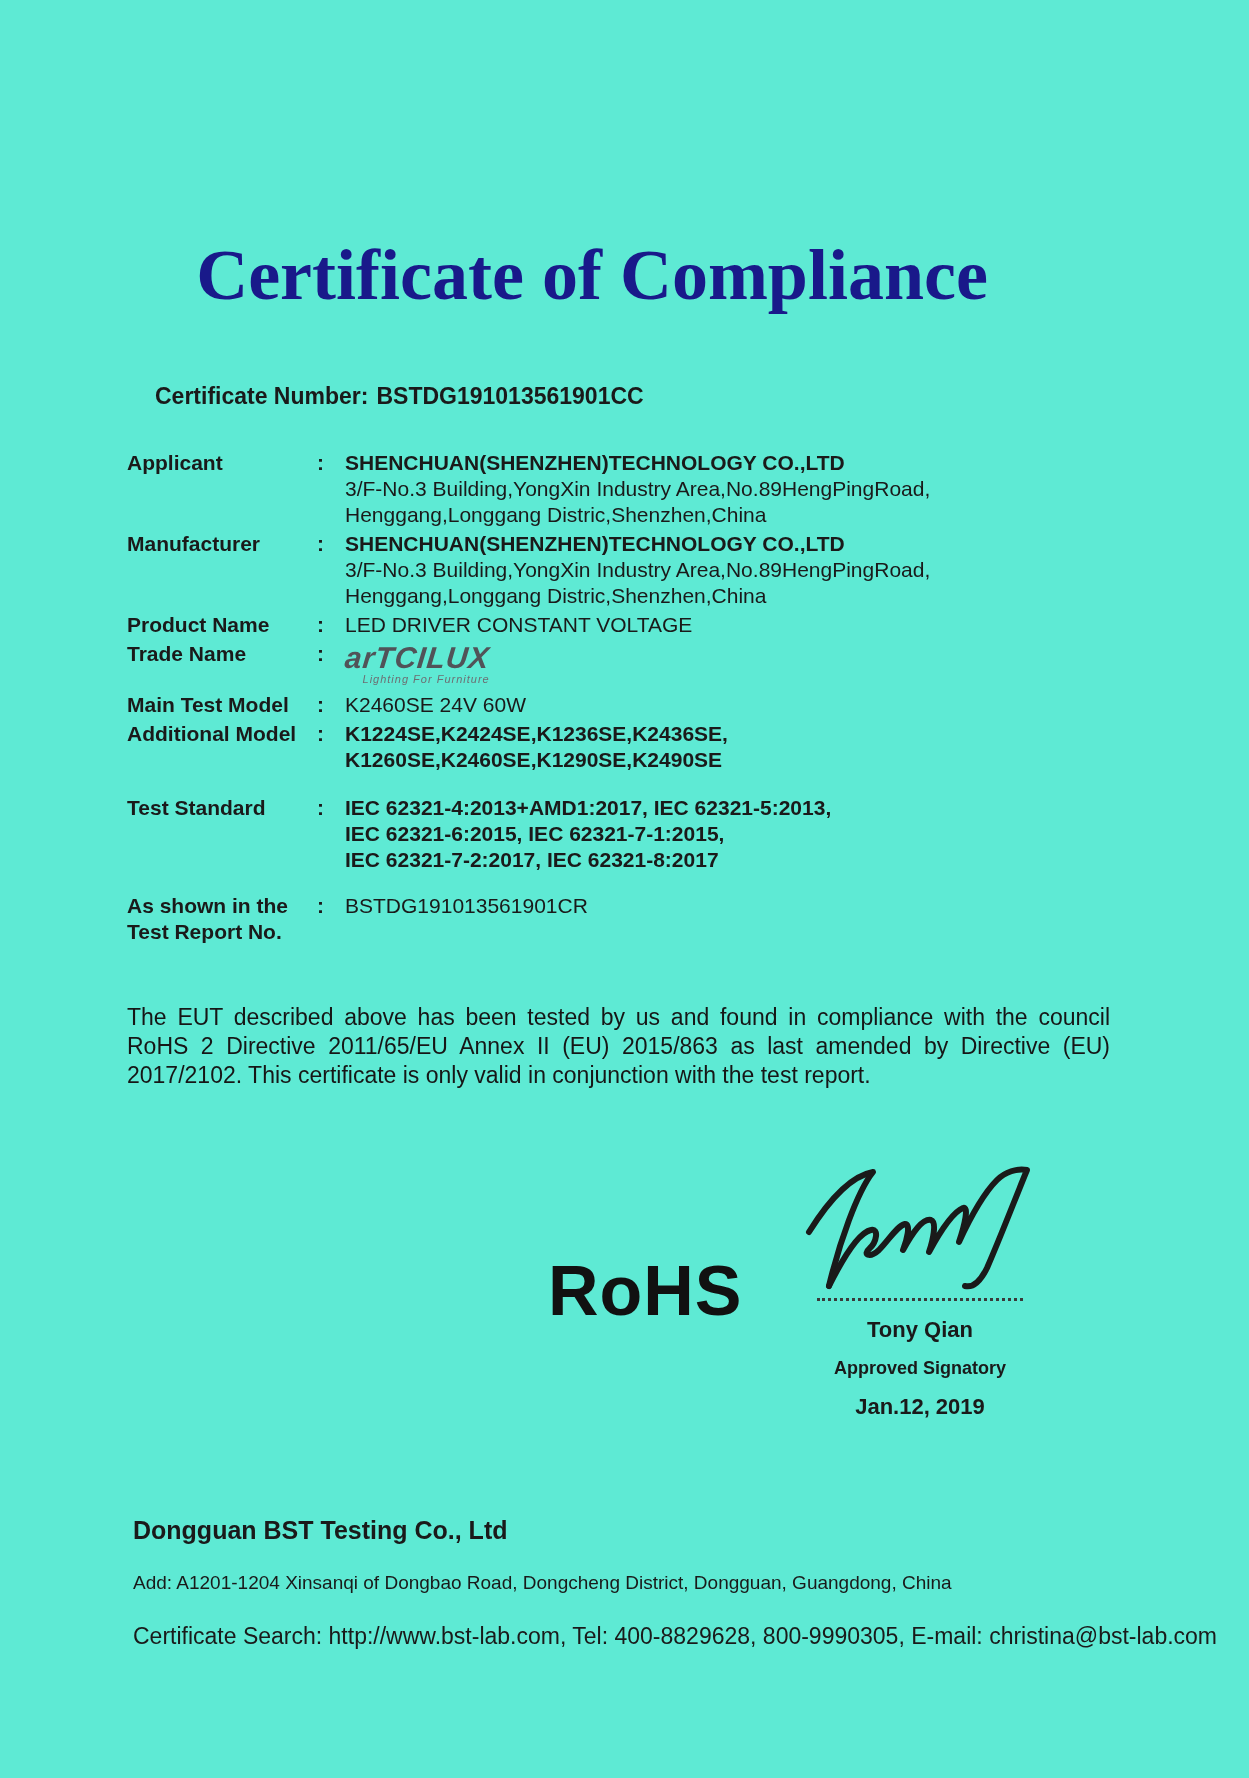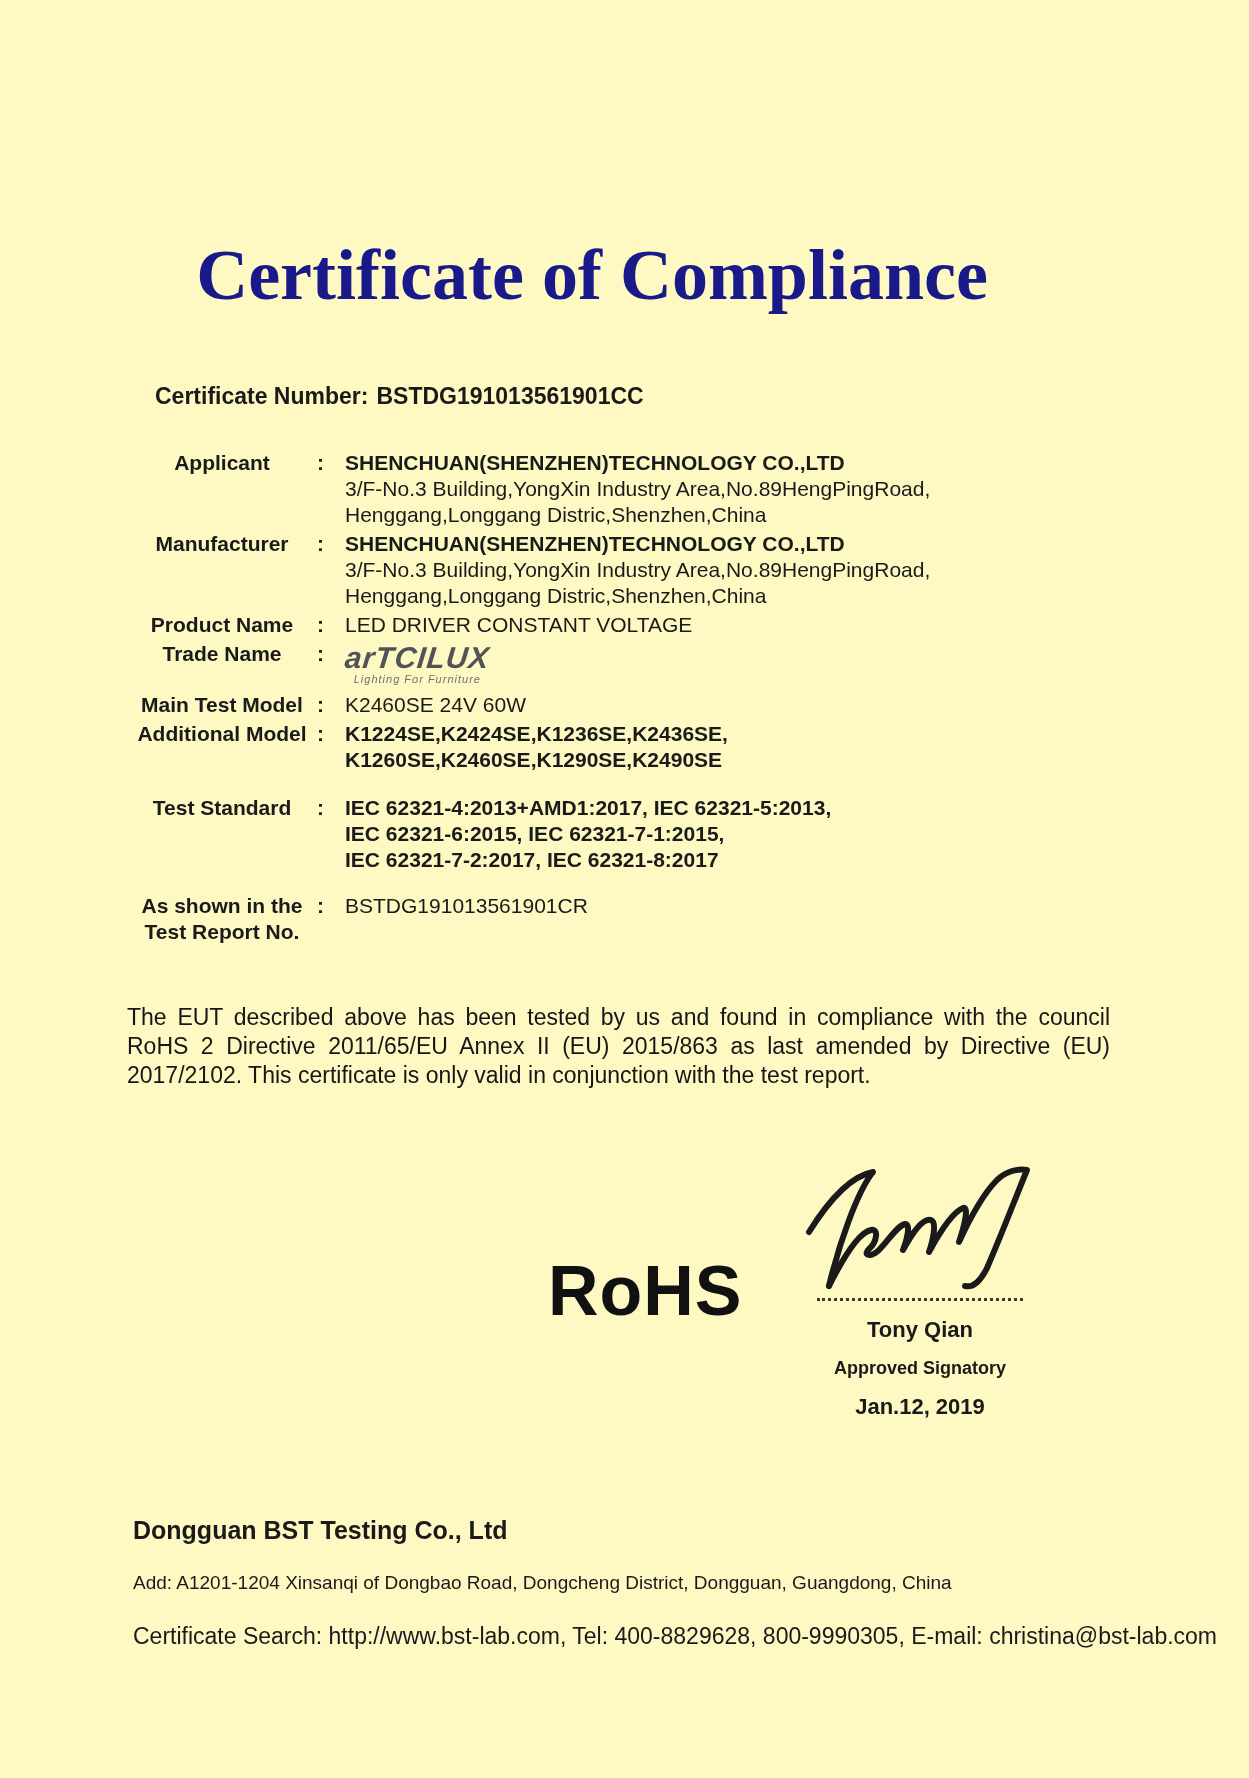"Certificate of Compliance" .page { background: #fef9c3 -> #5eead4 }
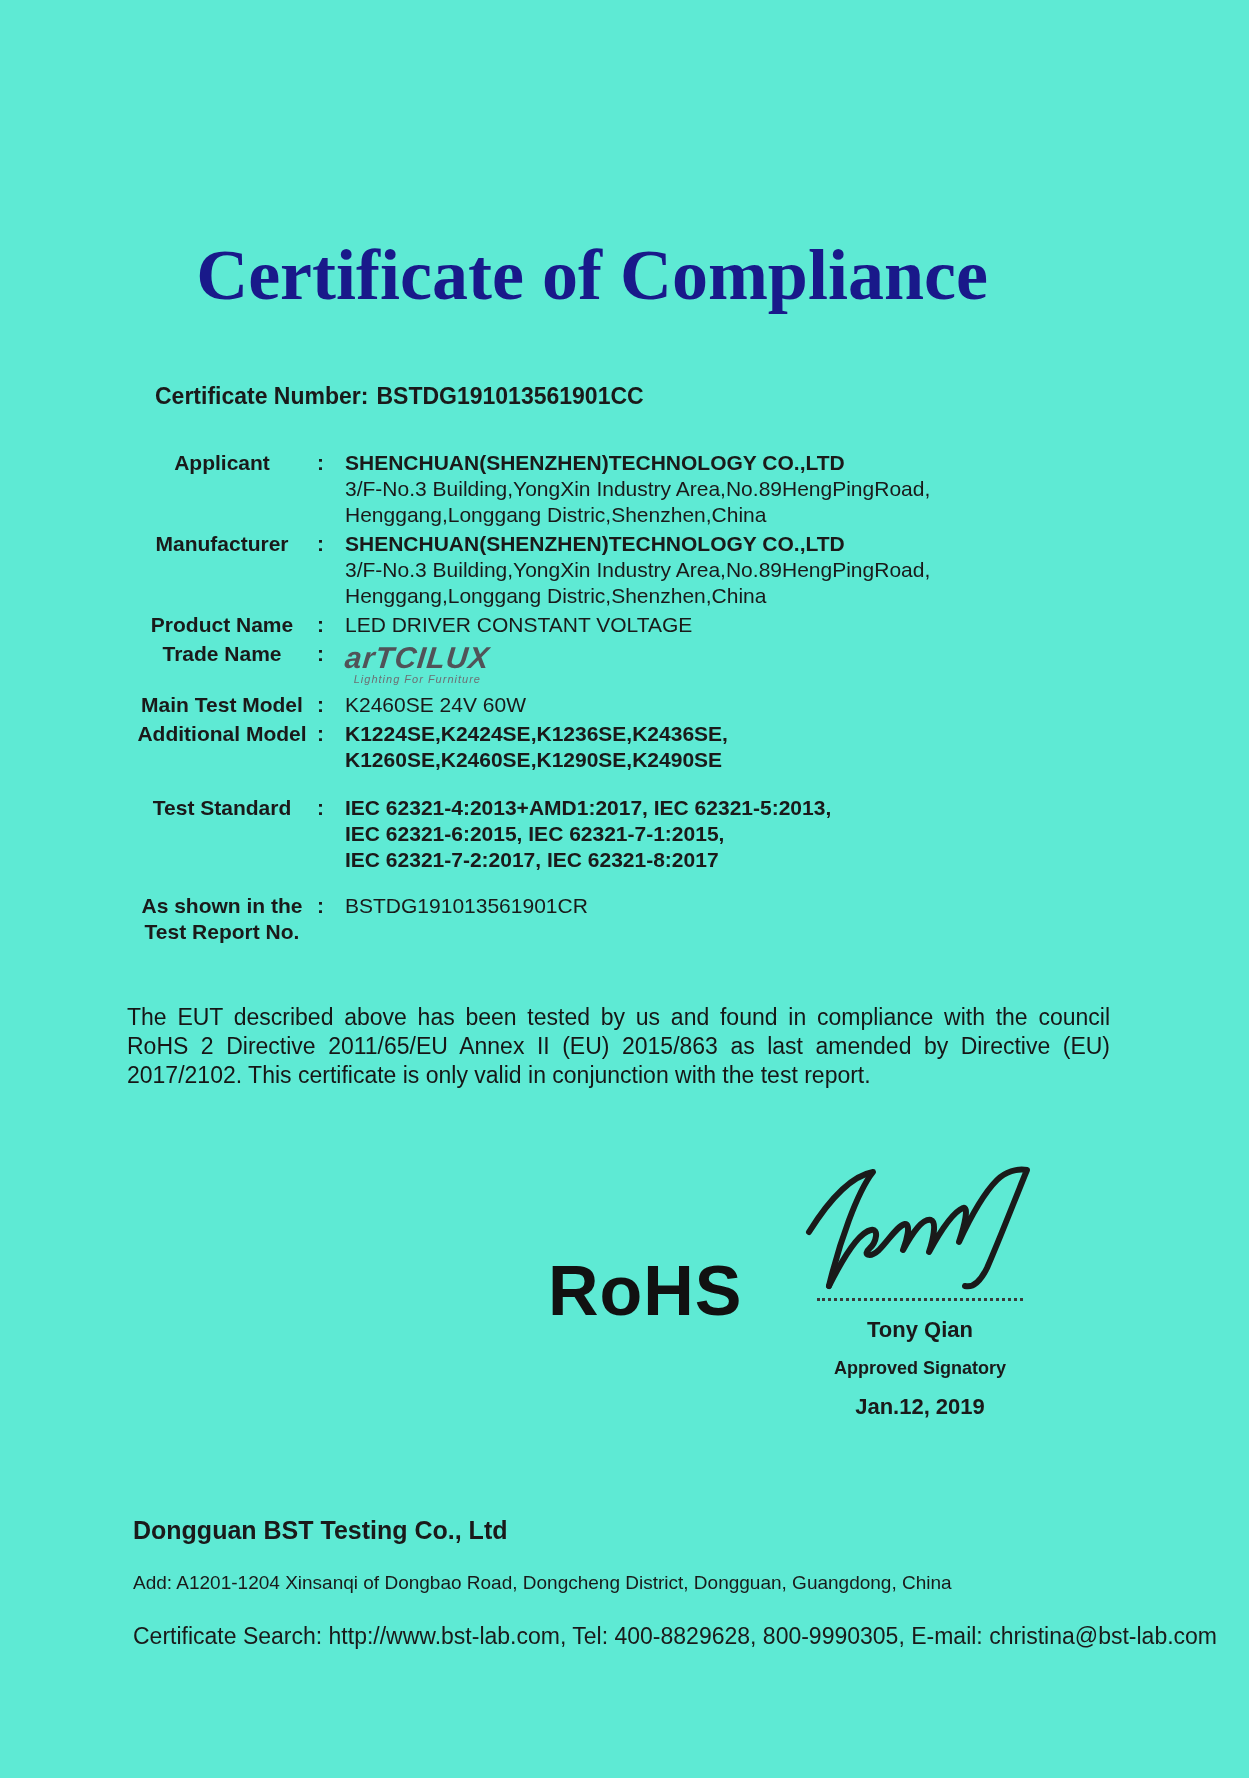"Applicant" .row .lbl { text-align: center -> none }
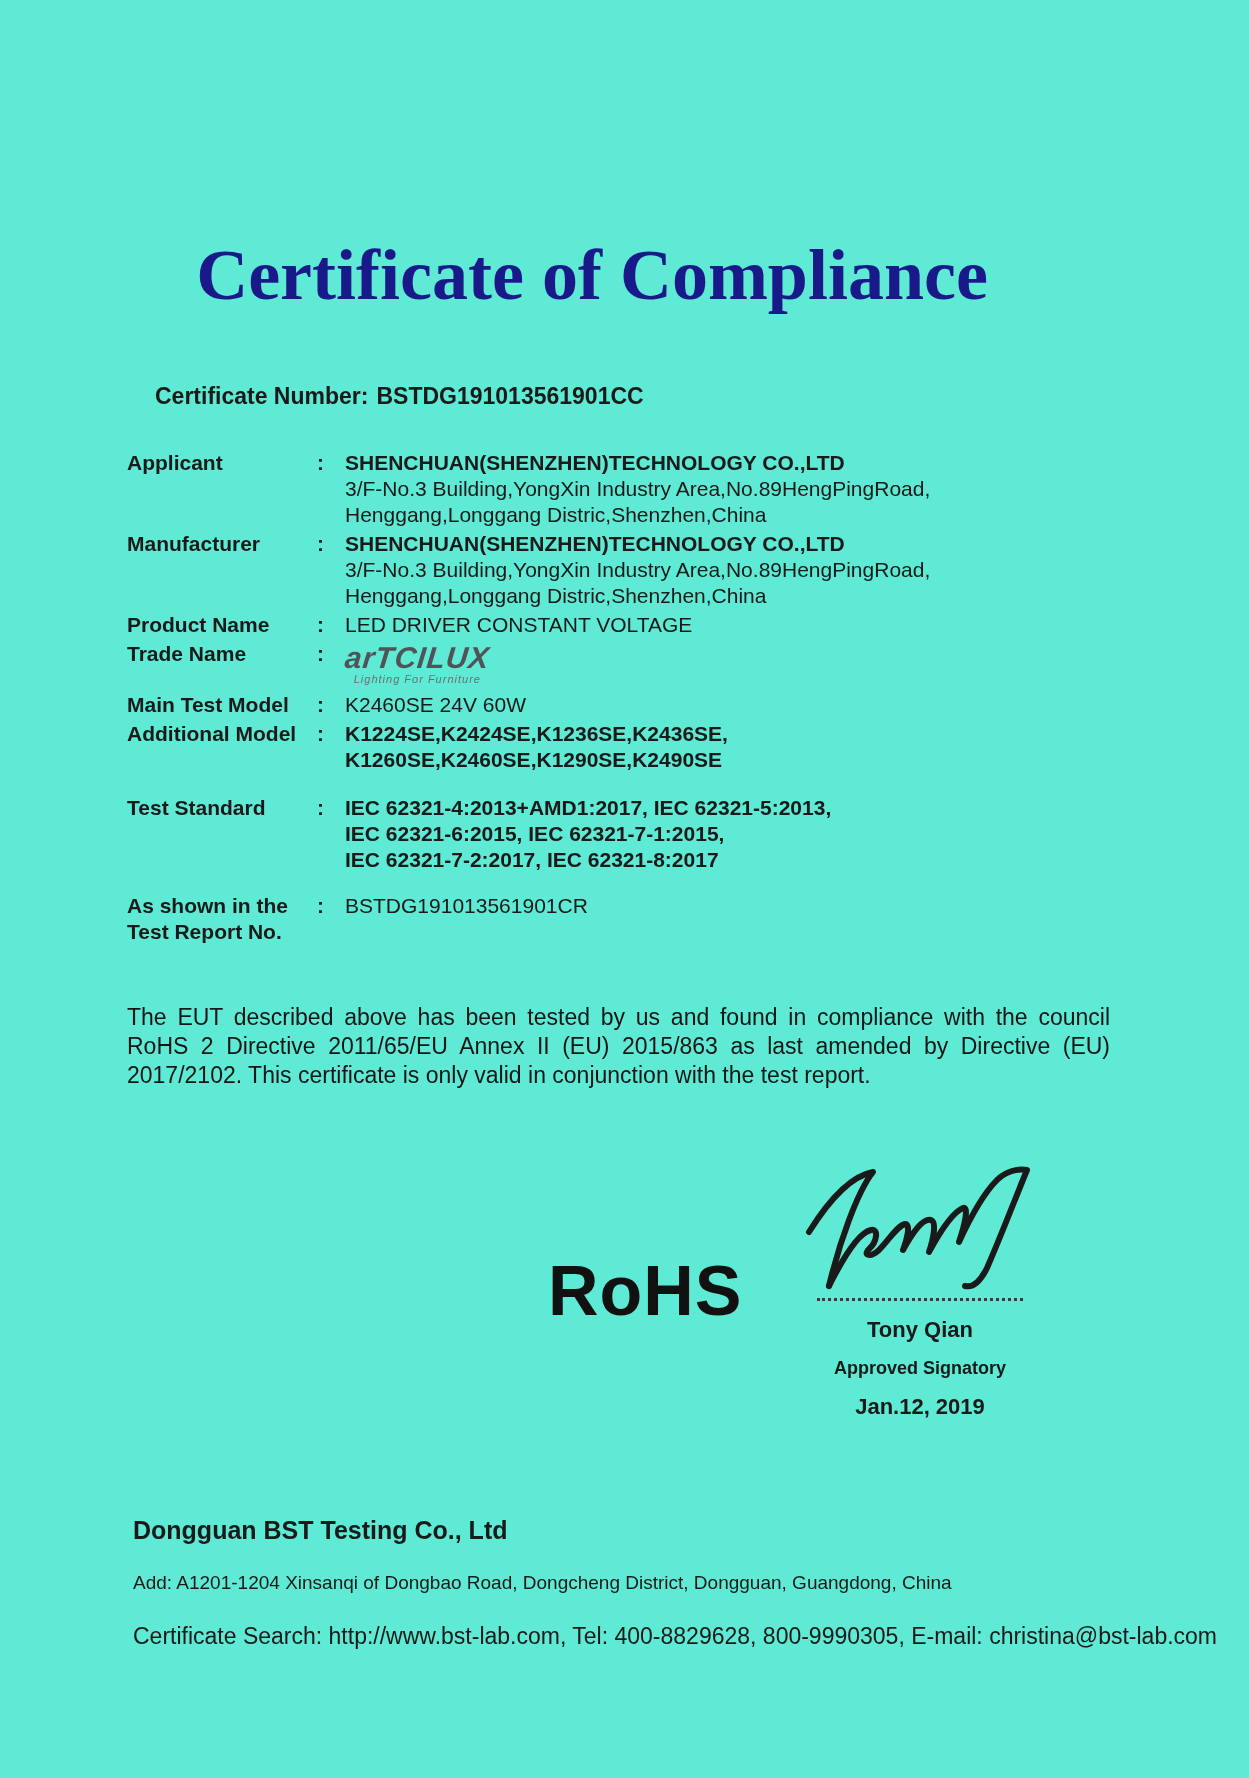"Lighting For Furniture" .brand-tag { text-align: center -> right }
